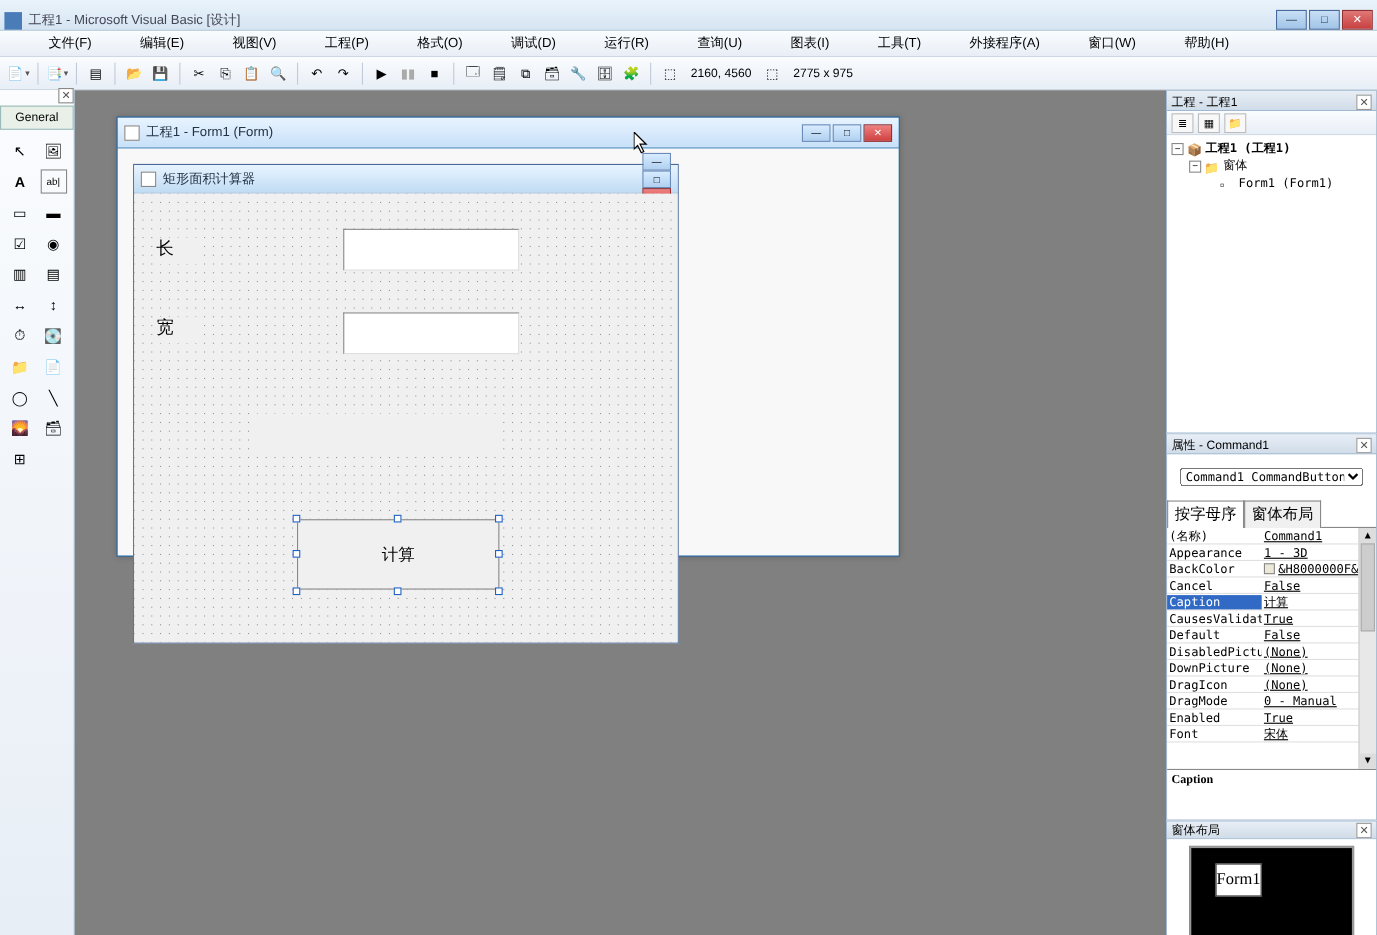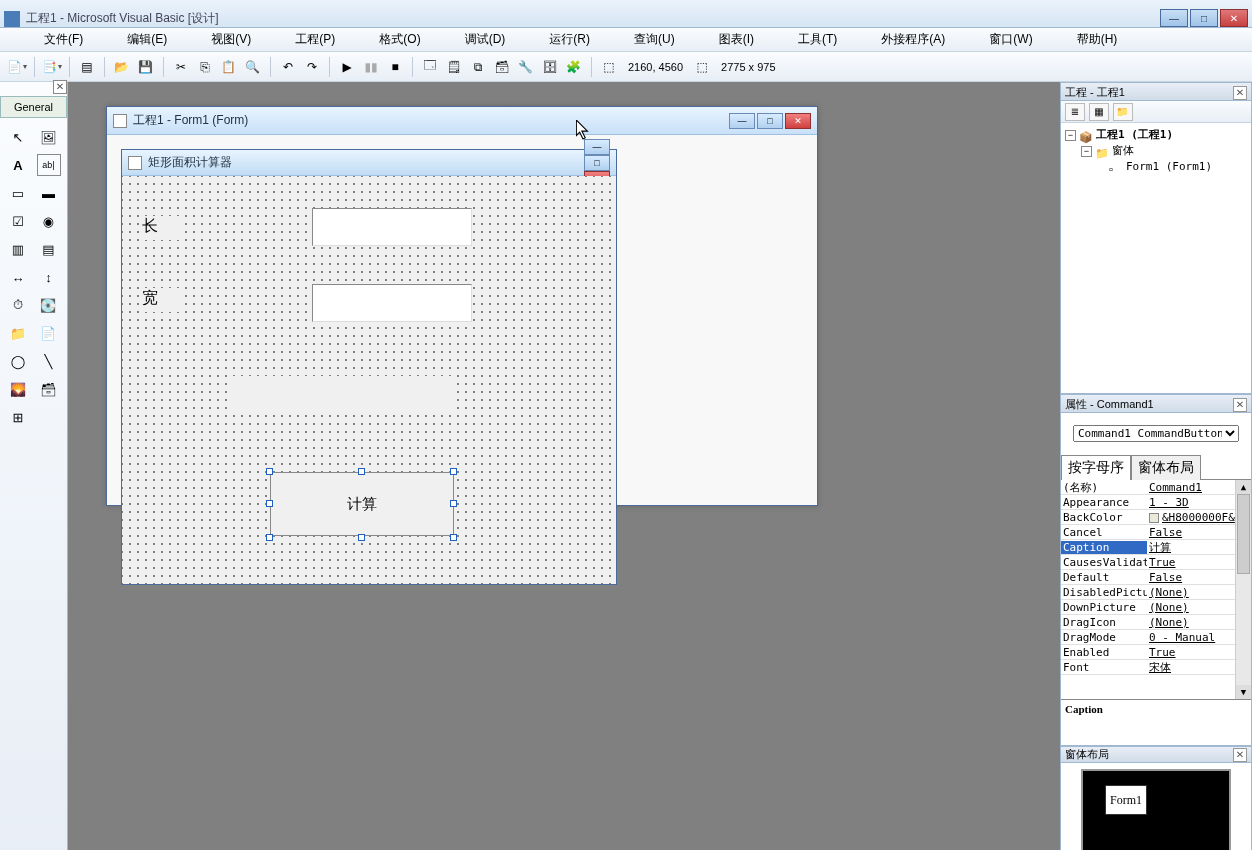"Form1" .monitor-form { font-size: 12px -> 15px }
